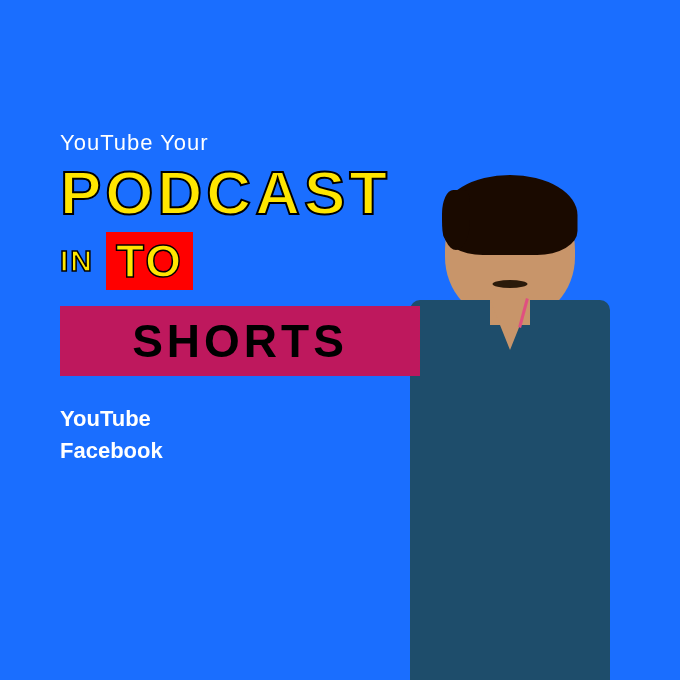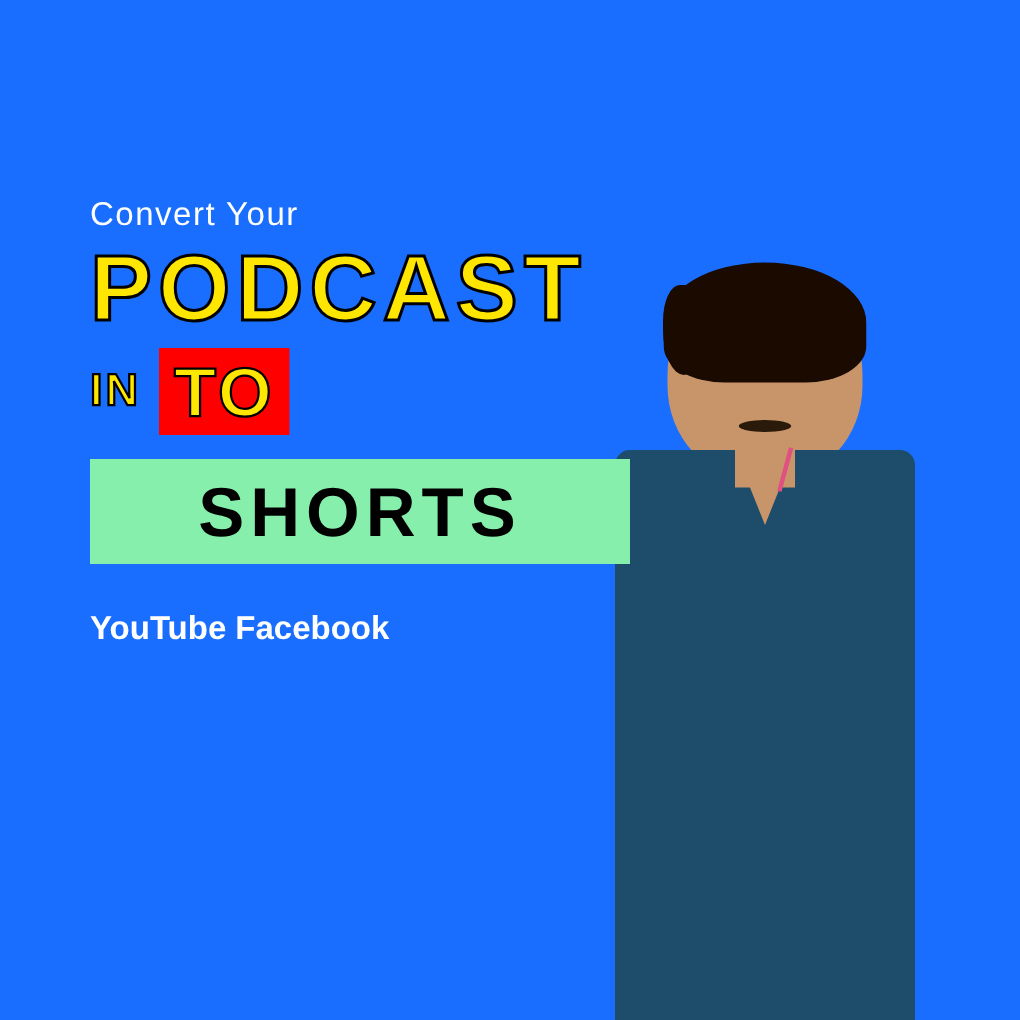"Convert Your" div.convert-your { text: Convert -> YouTube }
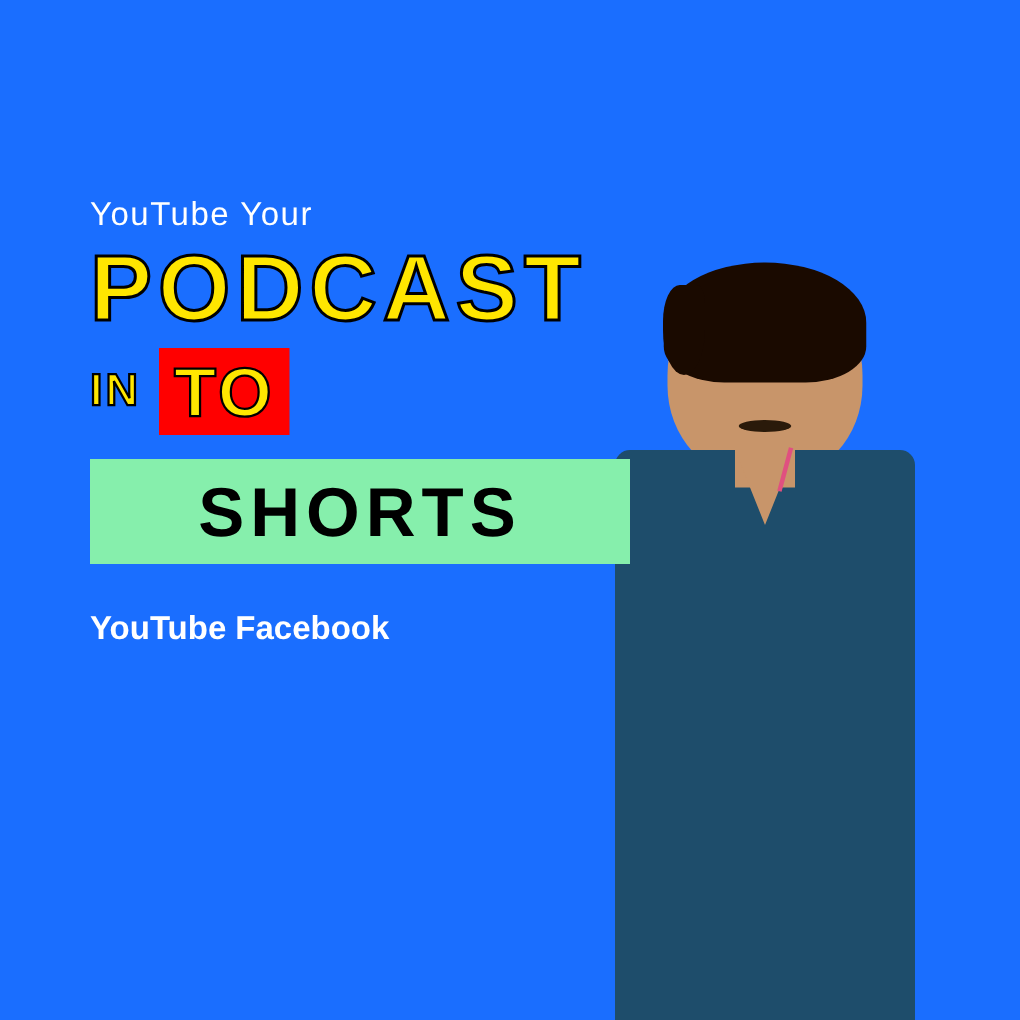"SHORTS" .shorts-wrapper { background-color: #86efac -> #be185d }
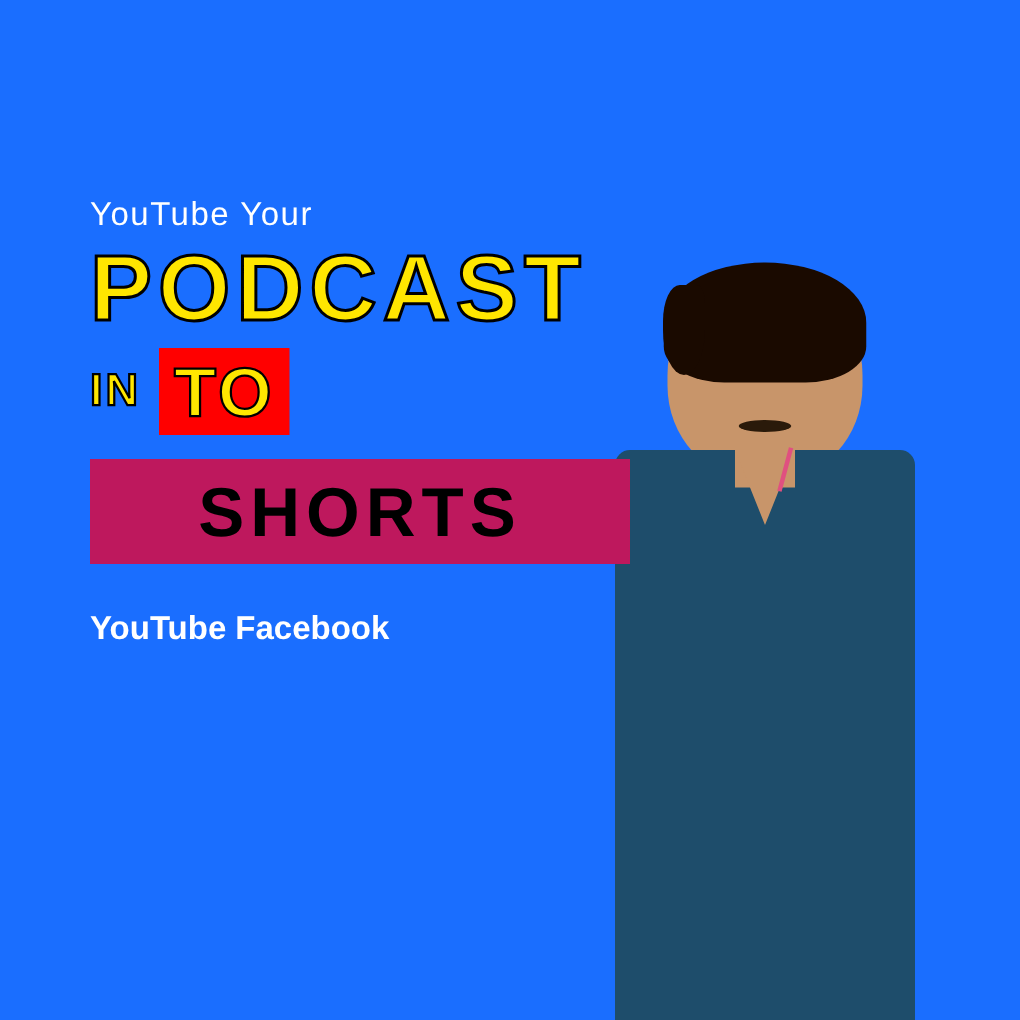"YouTube" .platforms { flex-direction: row -> column }
